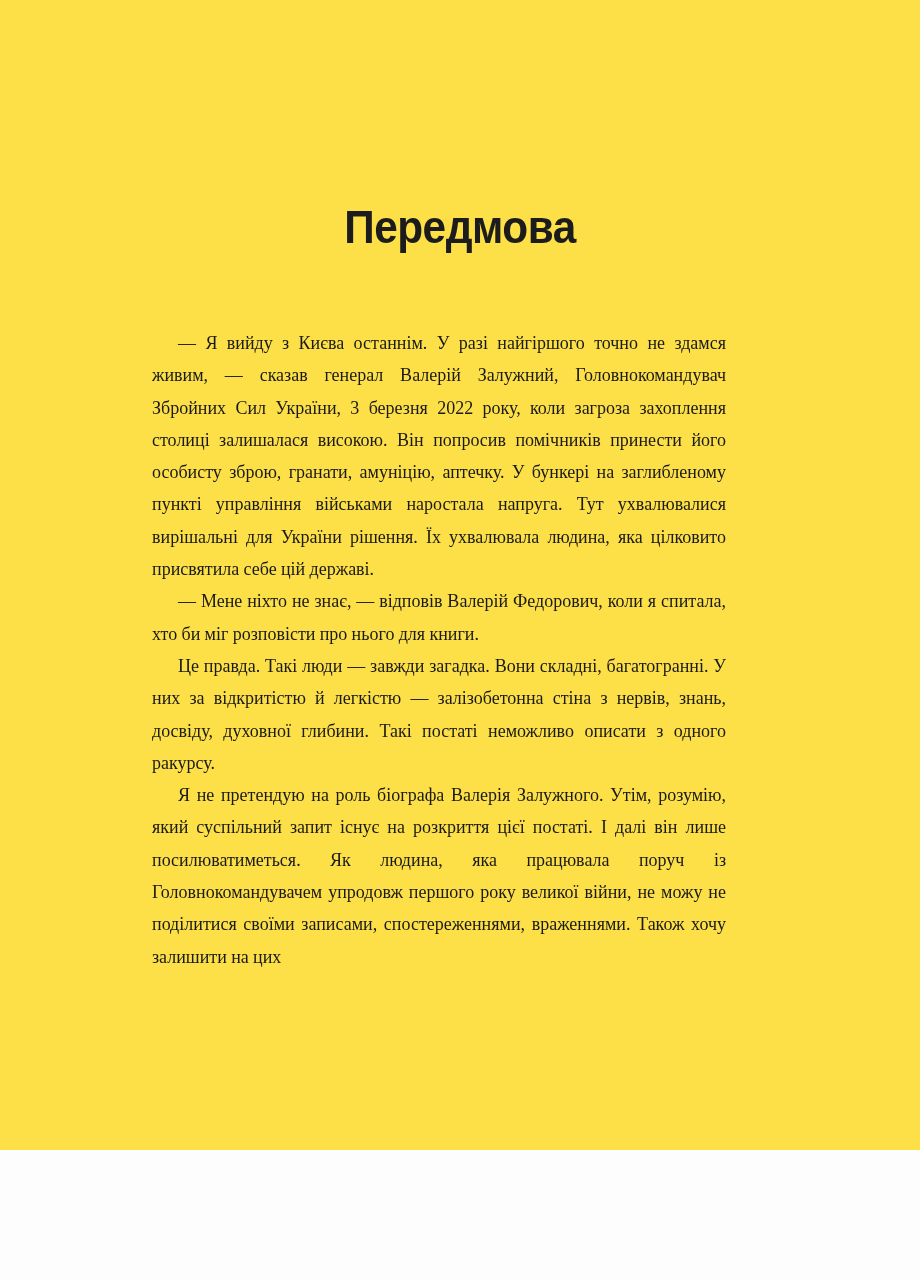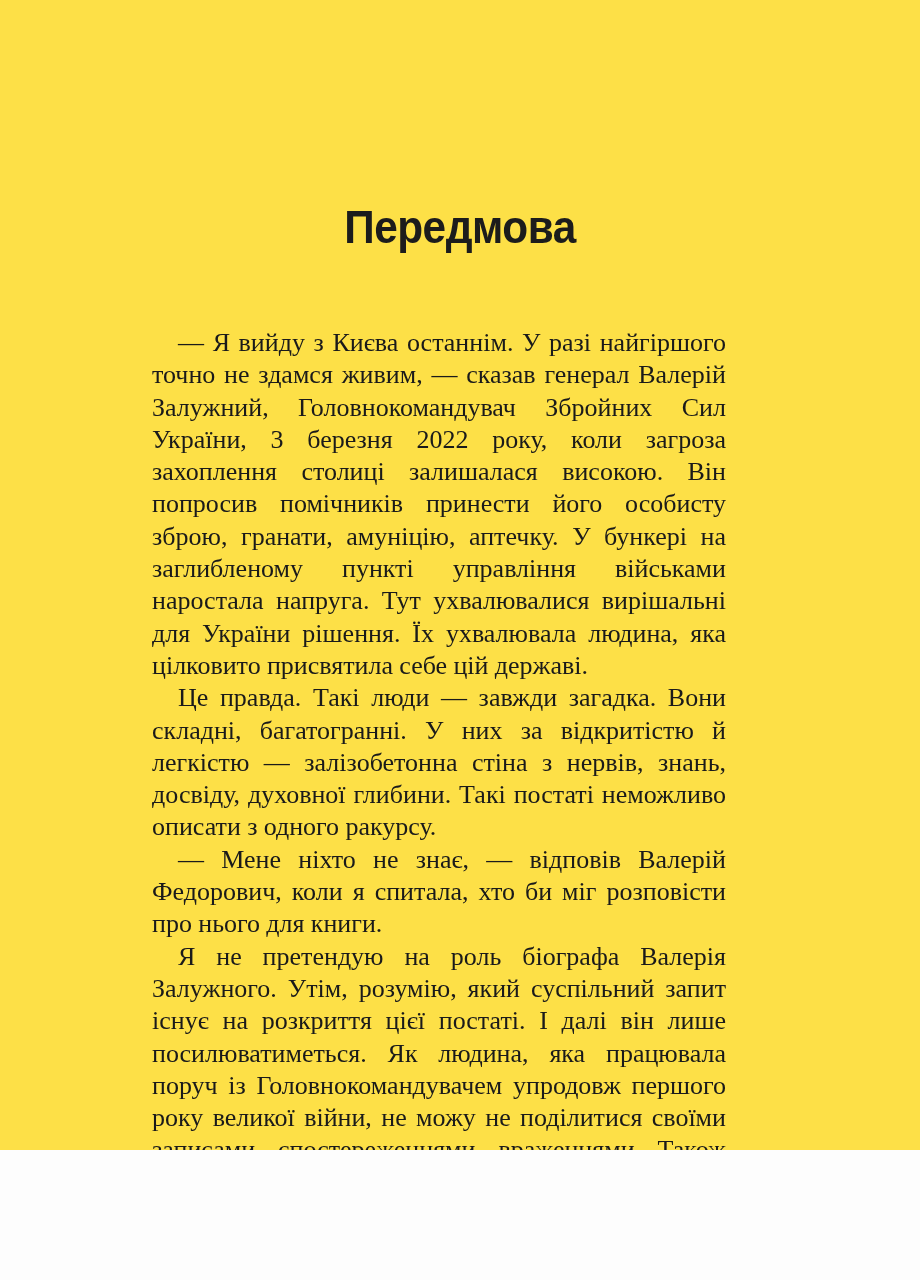"— Я вийду з Києва" .para { font-size: 26px -> 18px }
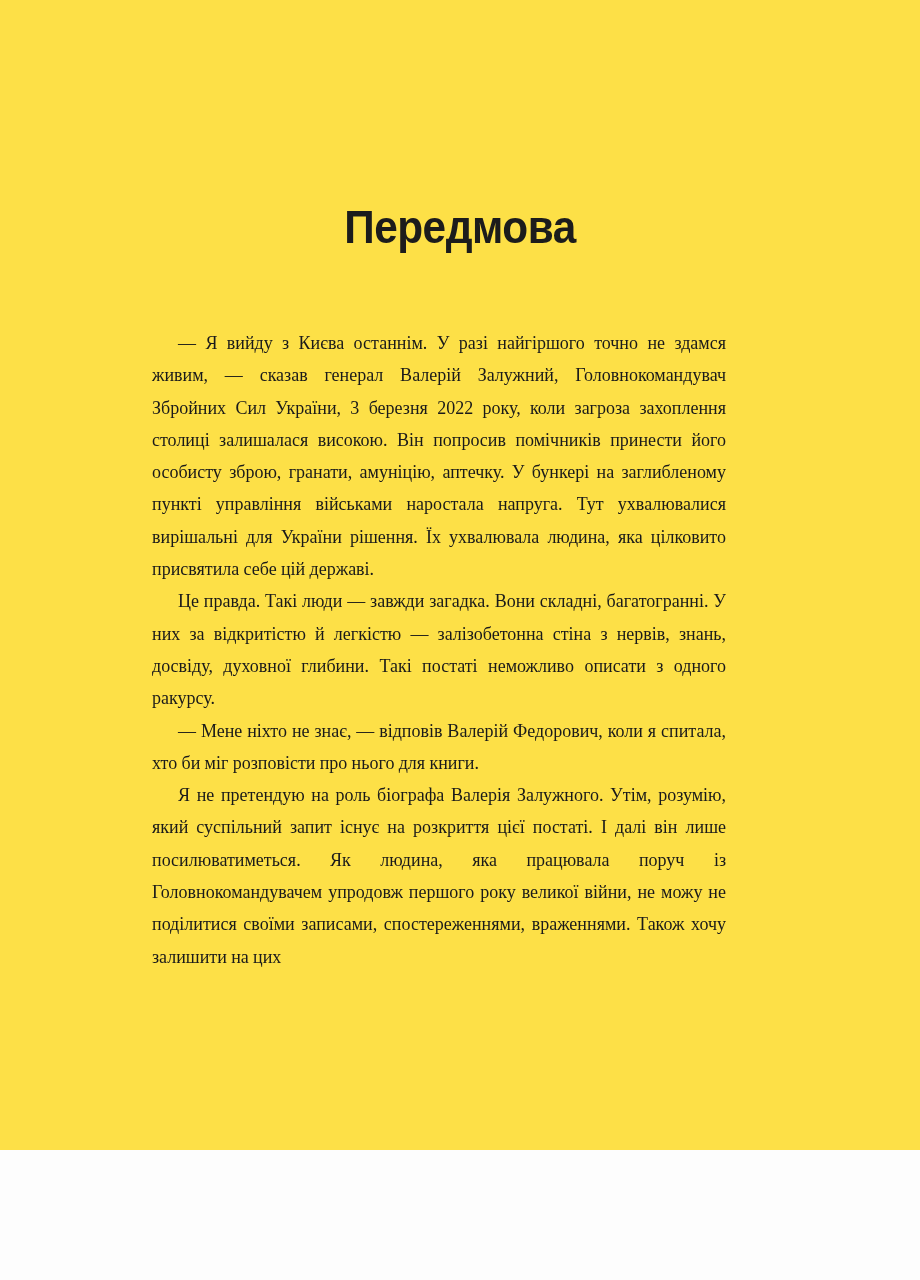"Це правда. Такі люди —" p.para { order: before "— Мене ніхто не знає," -> after "— Мене ніхто не знає," }
